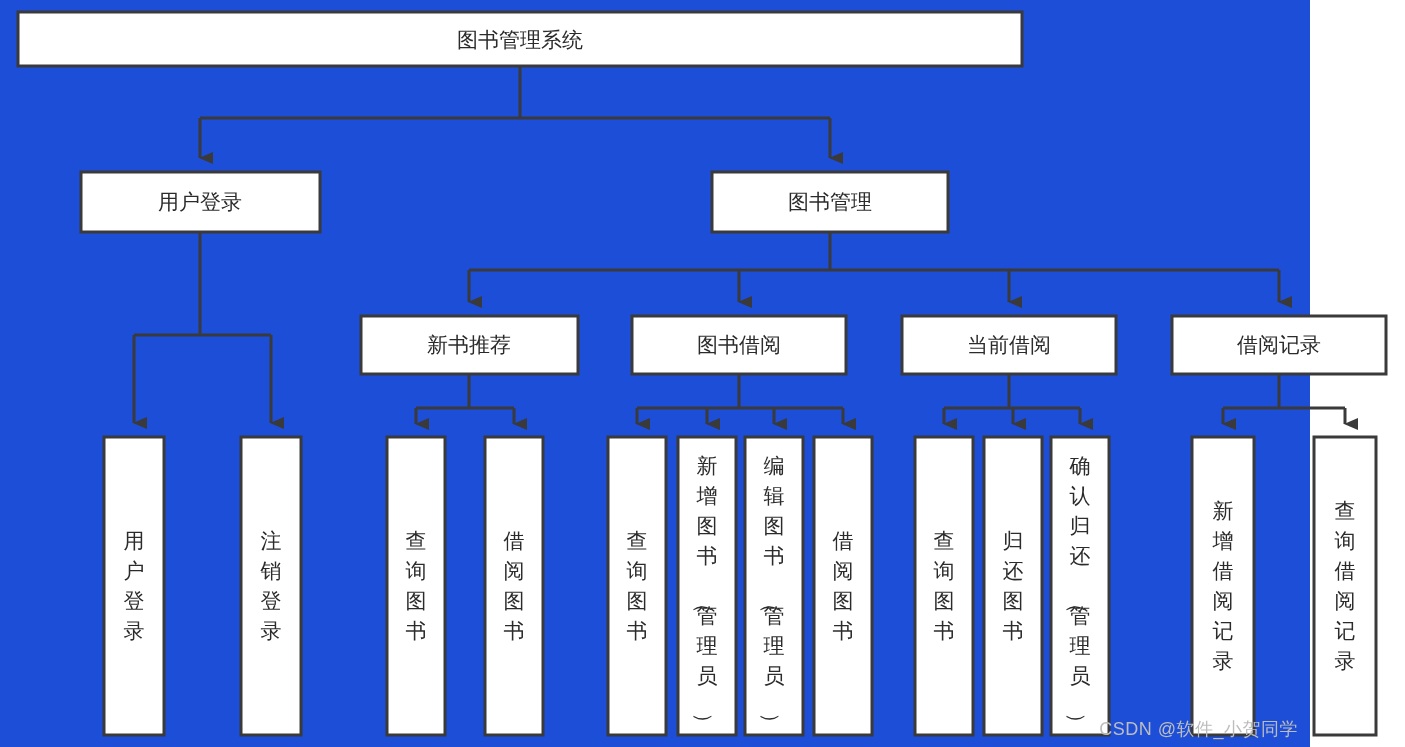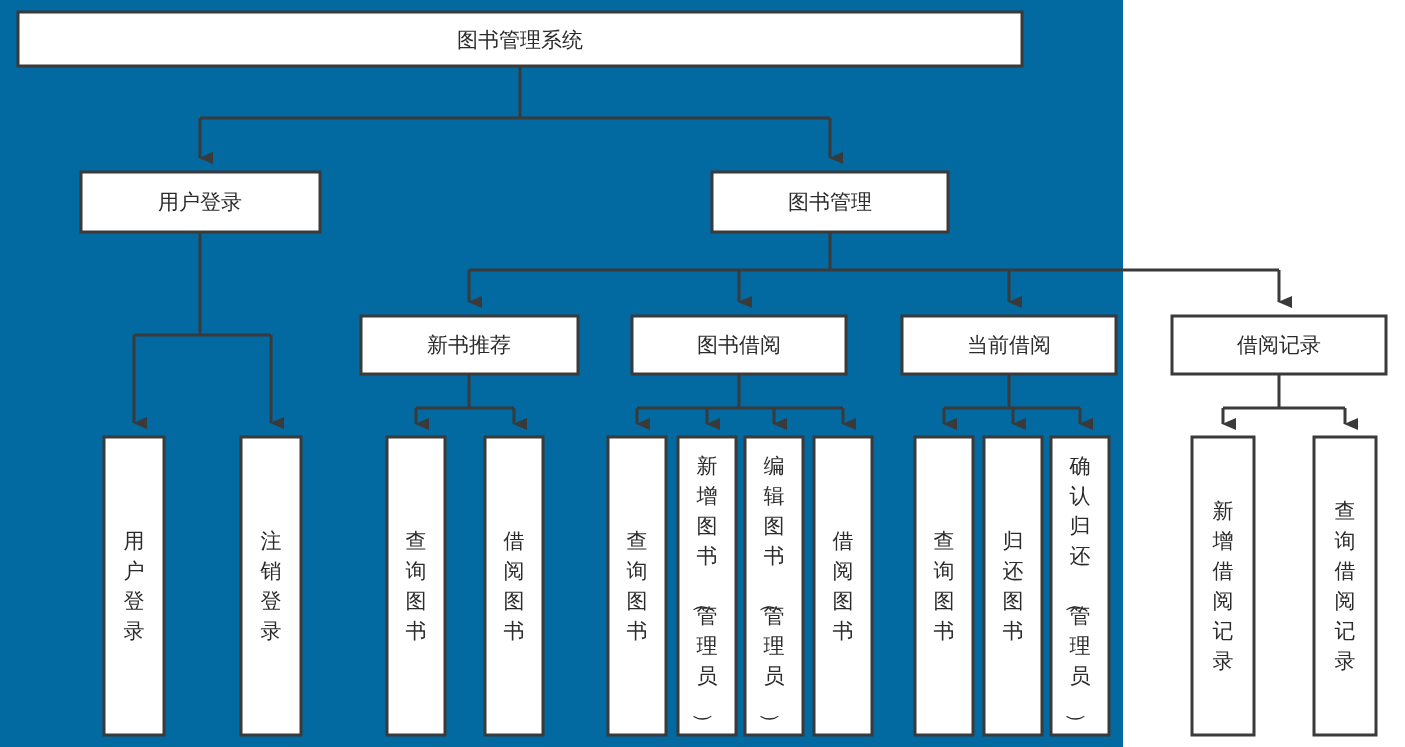"图书管理系统" #diagram-root { background: #0369a1 -> #1d4ed8; width: 1123px -> 1310px }
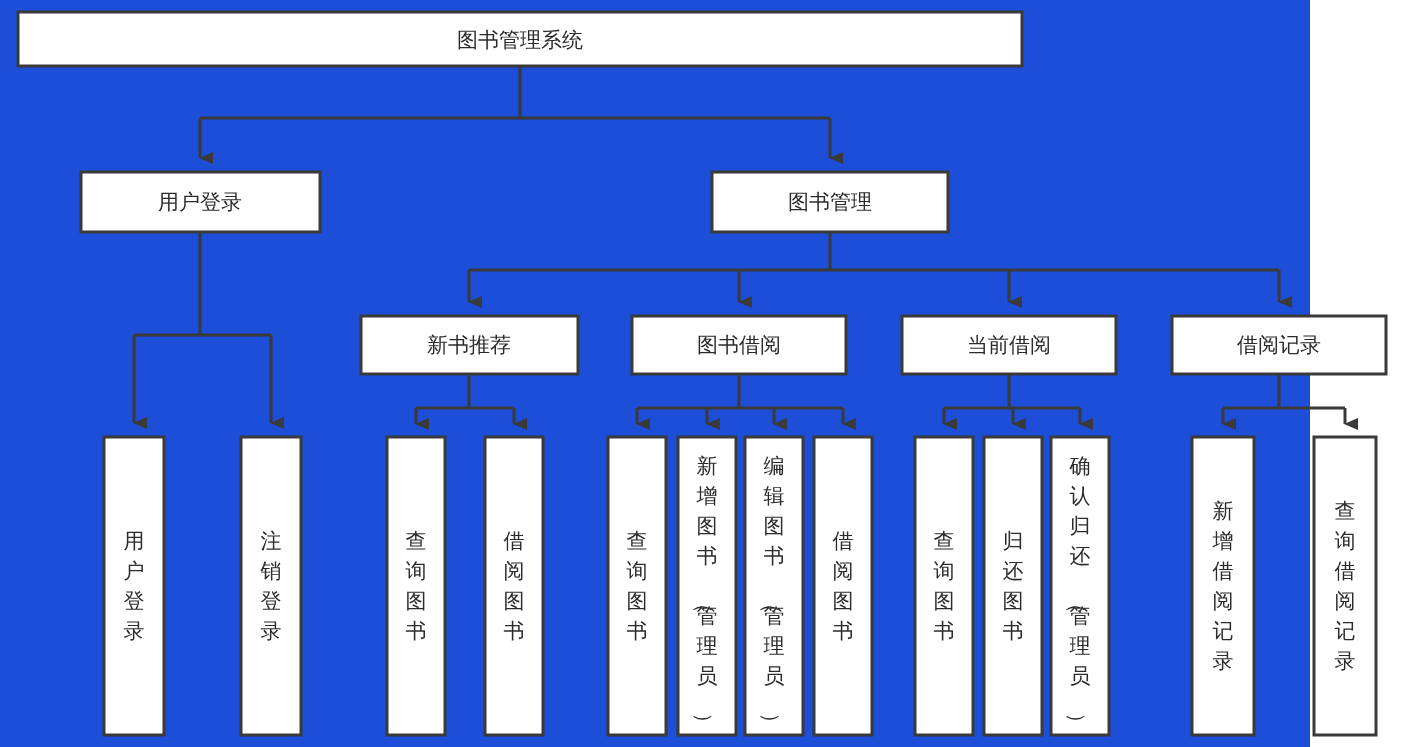"CSDN @软件_小贺同学" div.watermark { html: none -> <div>CSDN @软件_小贺同学</div> }
